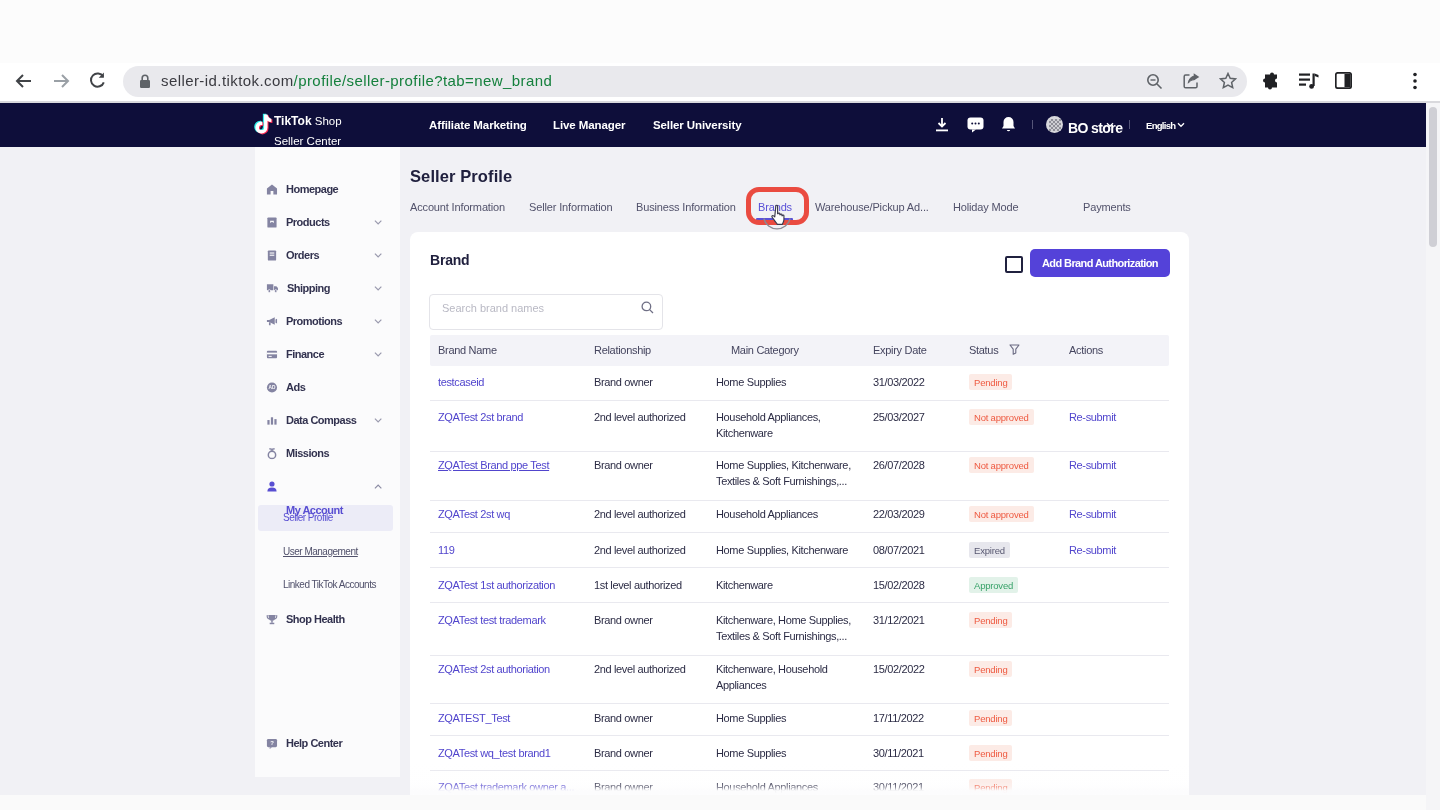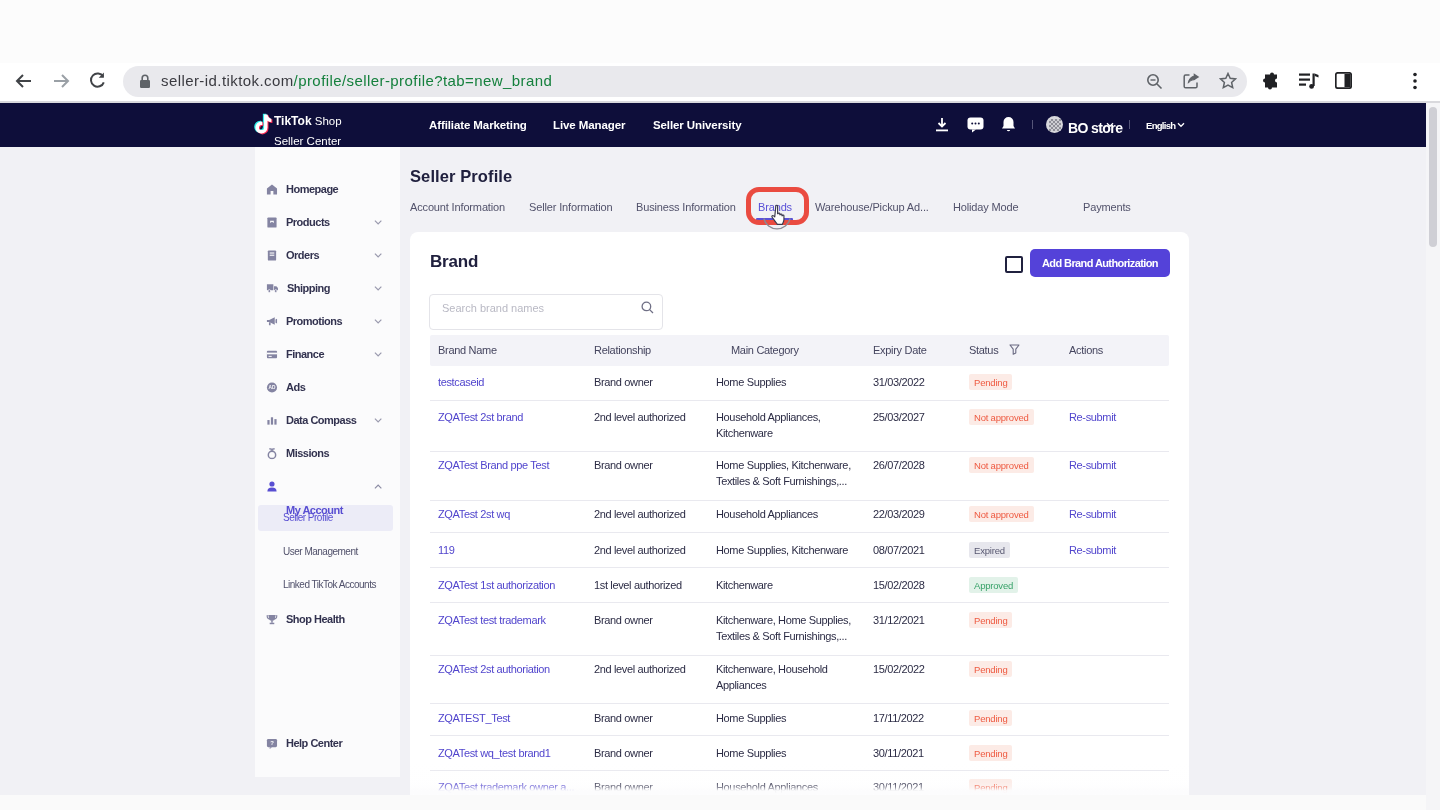"Brand" #brandh { font-size: 17px -> 14px }
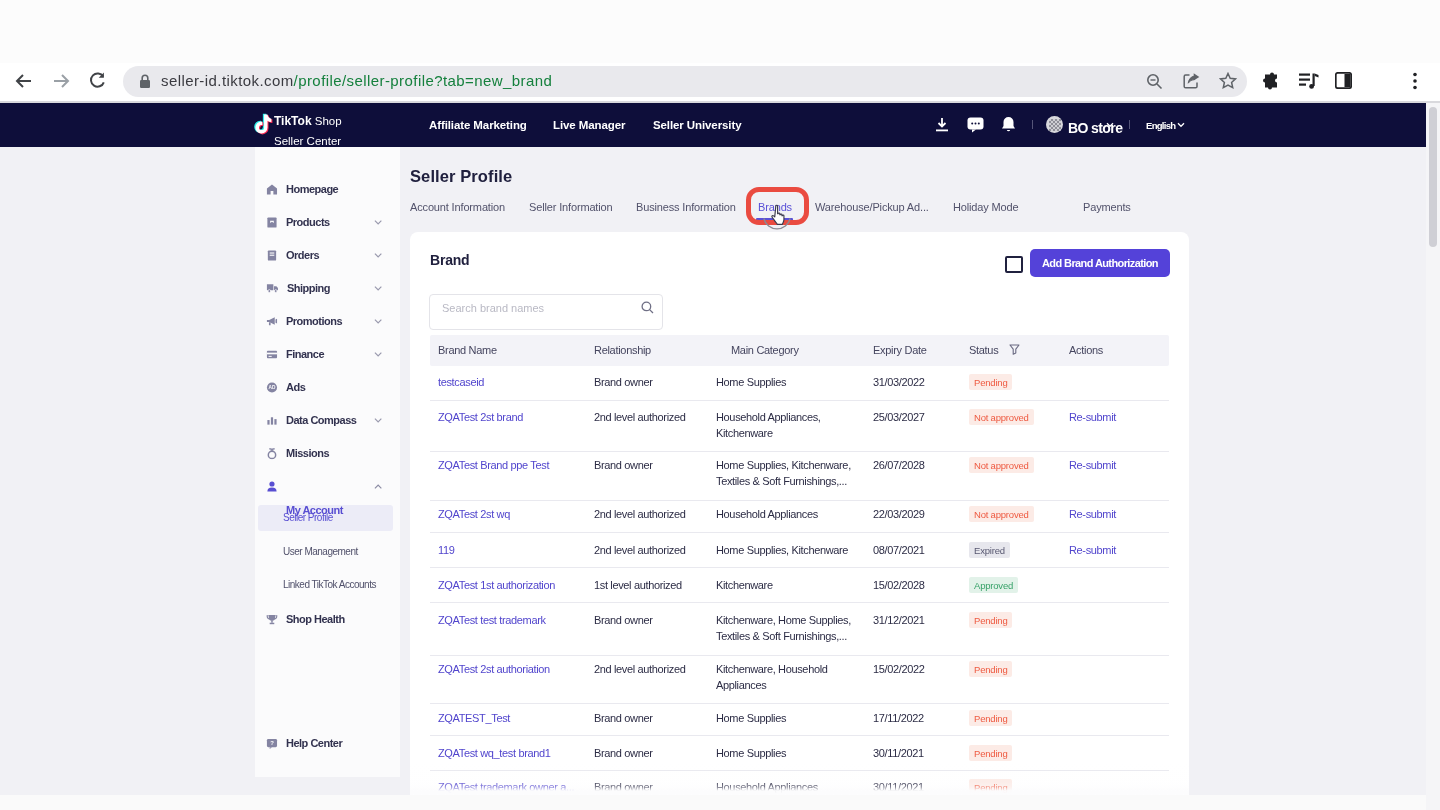"ZQATest Brand ppe Test" div.td { text-decoration: none -> underline }
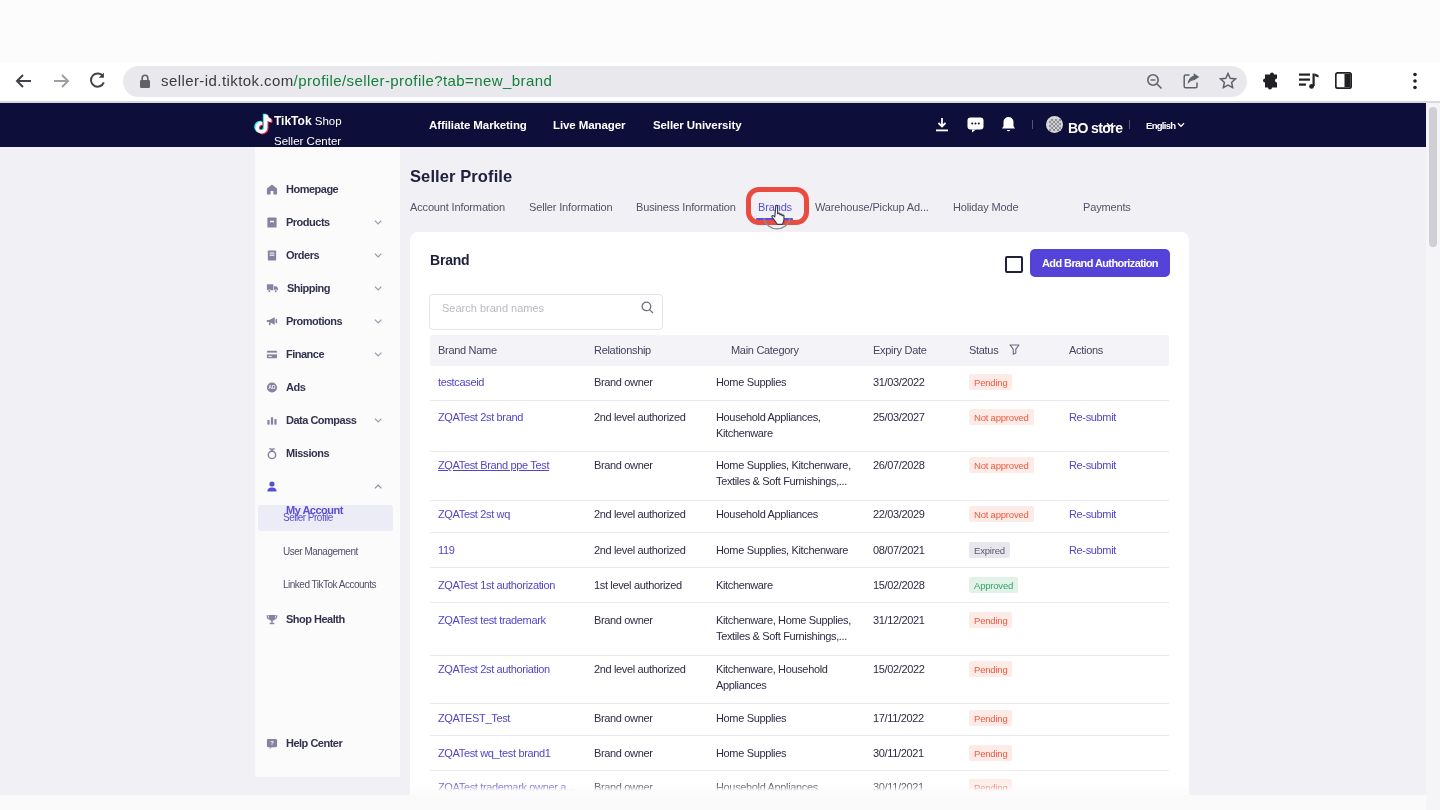"User Management" div.sub { text-decoration: none -> underline }
